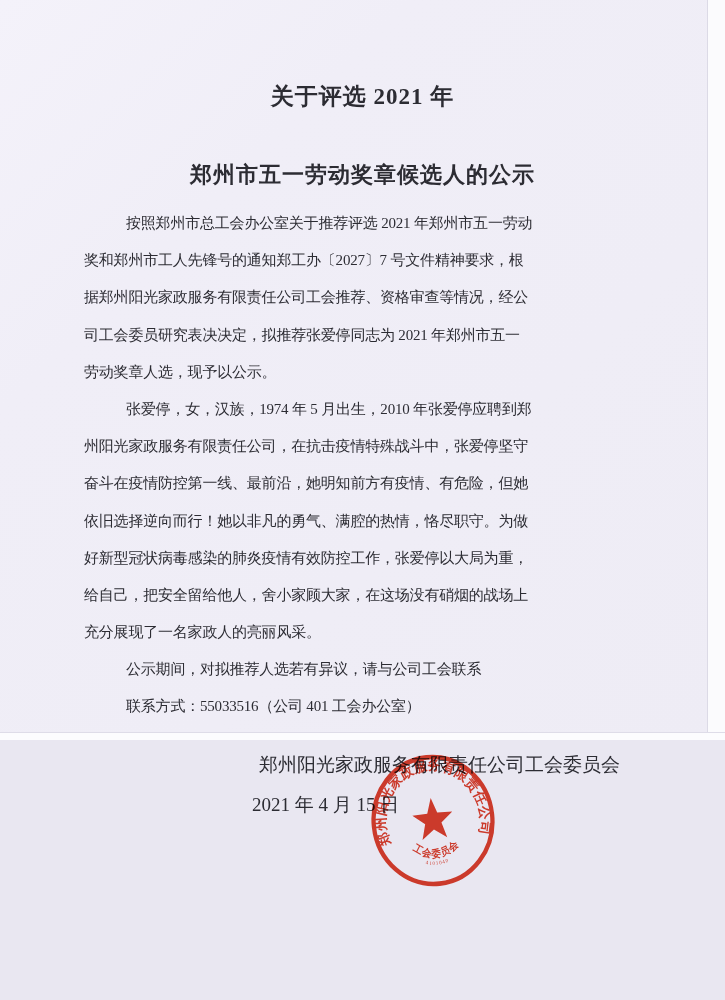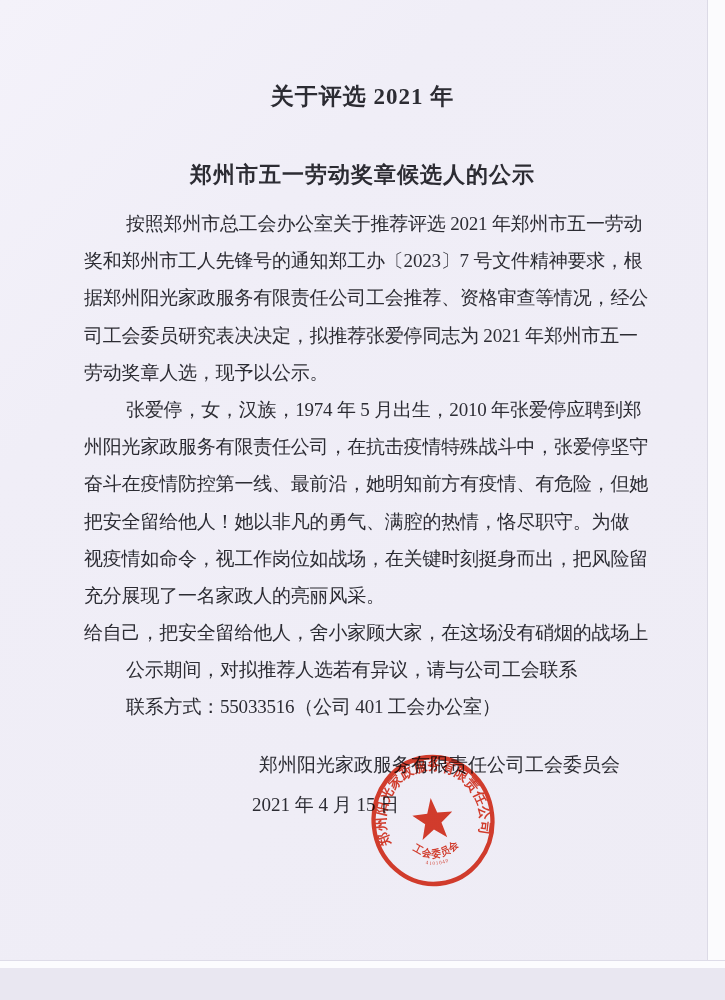"关于评选 2021 年" .page { height: 968px -> 740px }
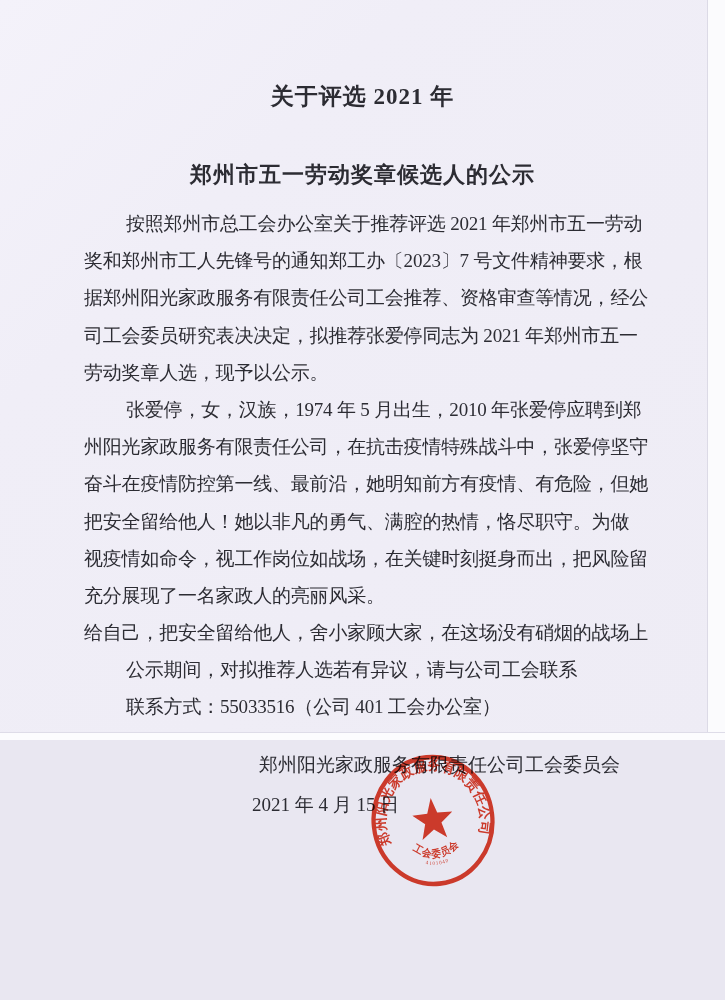"按照郑州市总工会办公室关于推荐评选 2021 年郑州市五一劳动" .doc-body { font-size: 19px -> 15px }
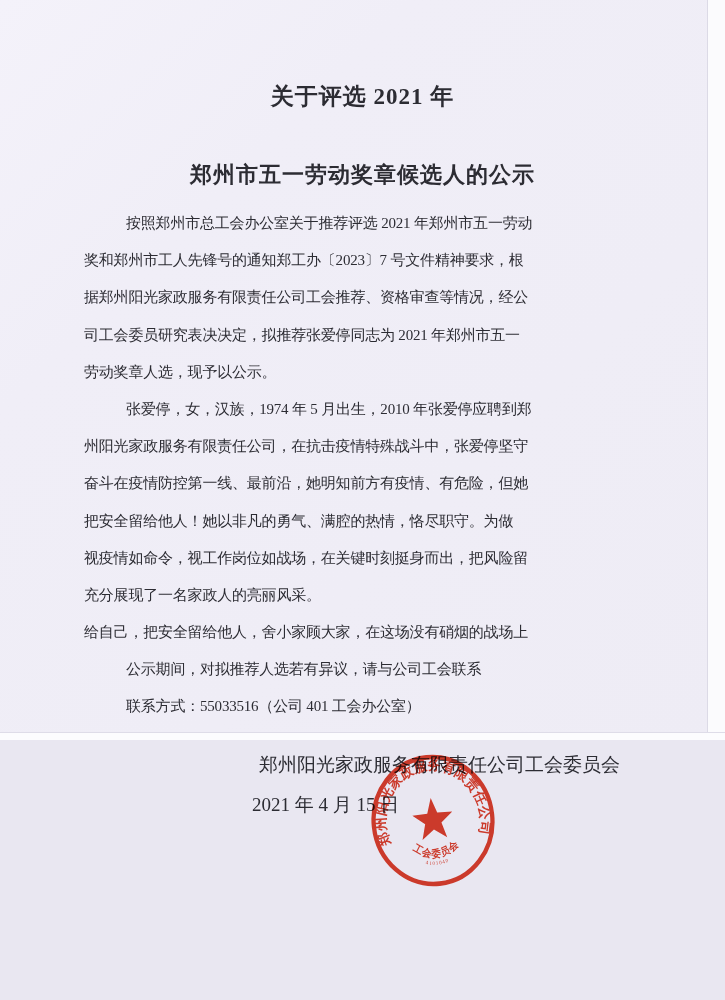"奖和郑州市工人先锋号的通知郑工办〔2023〕7 号文件精神要求，根" div.line { text: 2023 -> 2027 }
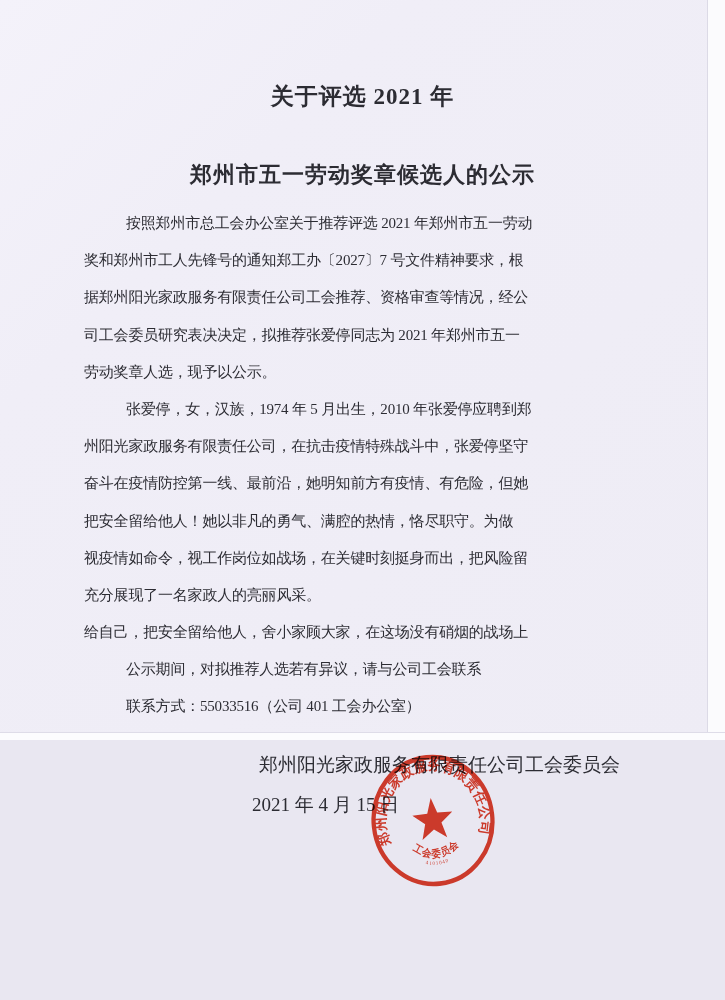"把安全留给他人！她以非凡的勇气、满腔的热情，恪尽职守。为做" div.line { text: 把安全留给他人 -> 依旧选择逆向而行 }
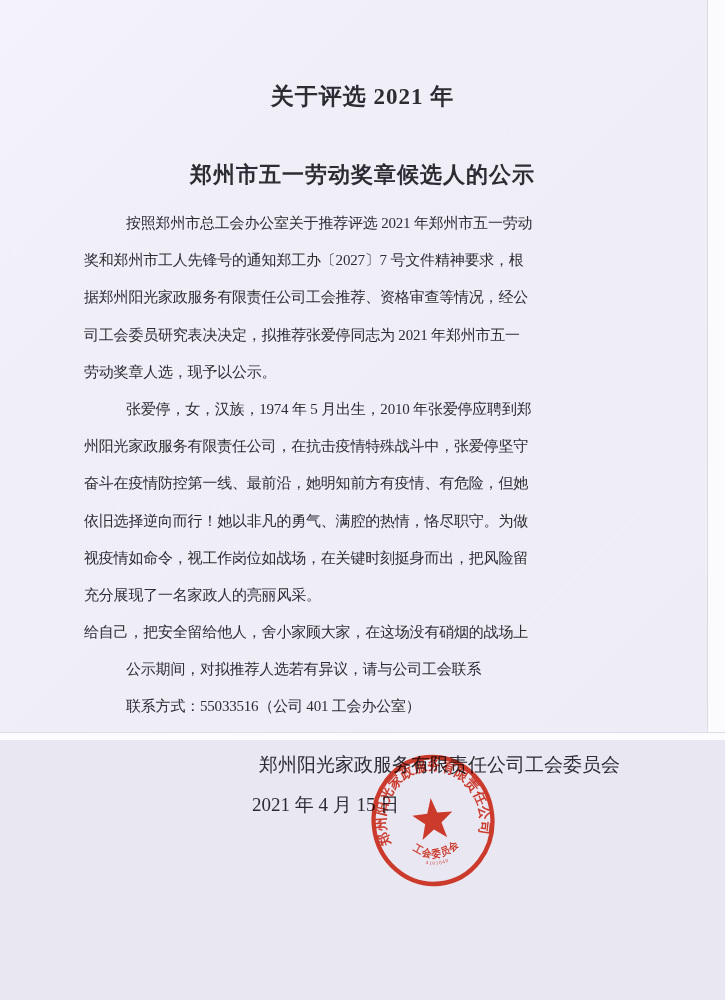"好新型冠状病毒感染的肺炎疫情有效防控工作，张爱停以大局为重，" div.line { html: none -> <div>好新型冠状病毒感染的肺炎疫情有效防控工作，张爱停以大局为重，</div> }
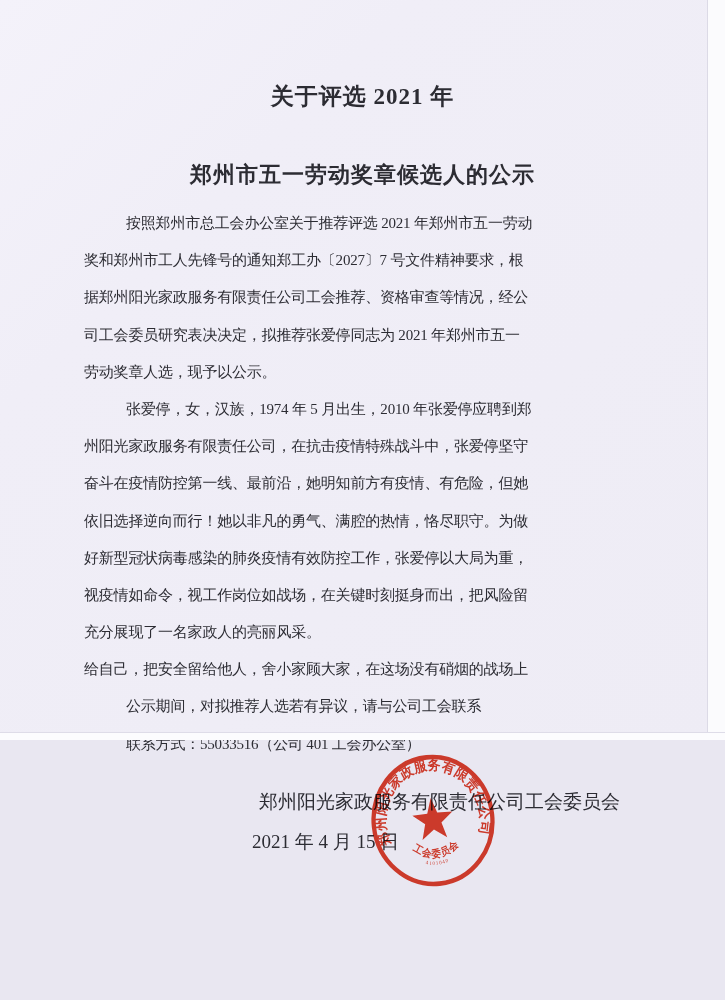"视疫情如命令，视工作岗位如战场，在关键时刻挺身而出，把风险留" div.line { html: <div>视疫情如命令，视工作岗位如战场，在关键时刻挺身而出，把风险留</div> -> none }
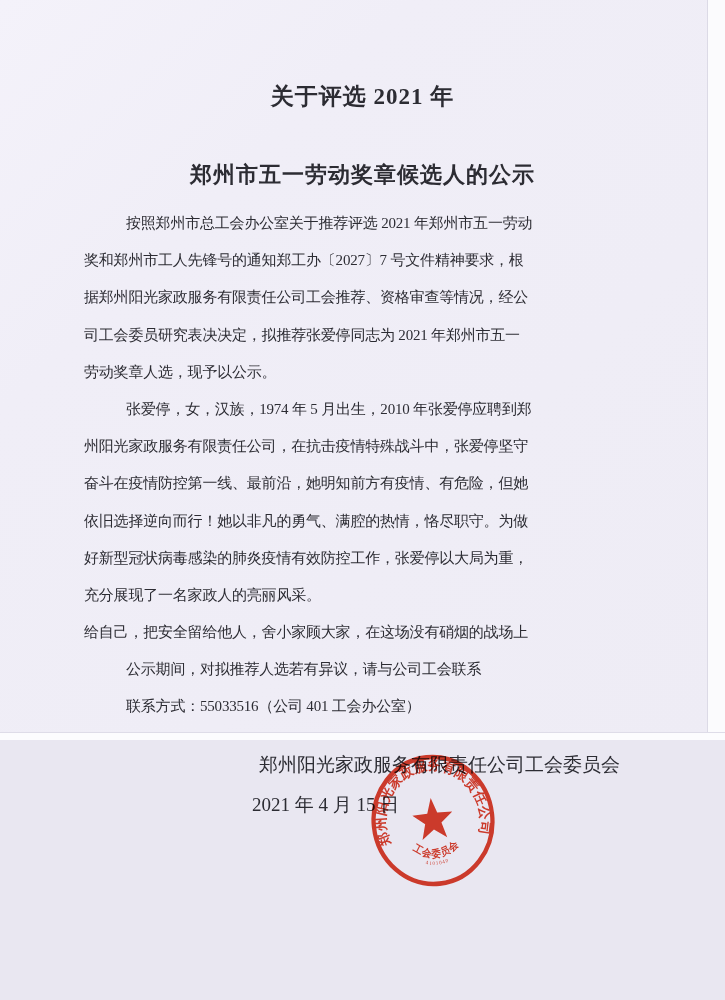"充分展现了一名家政人的亮丽风采。" div.line { order: before "给自己，把安全留给他人，舍小家顾大家，在这场没有硝烟的战场上" -> after "给自己，把安全留给他人，舍小家顾大家，在这场没有硝烟的战场上" }
